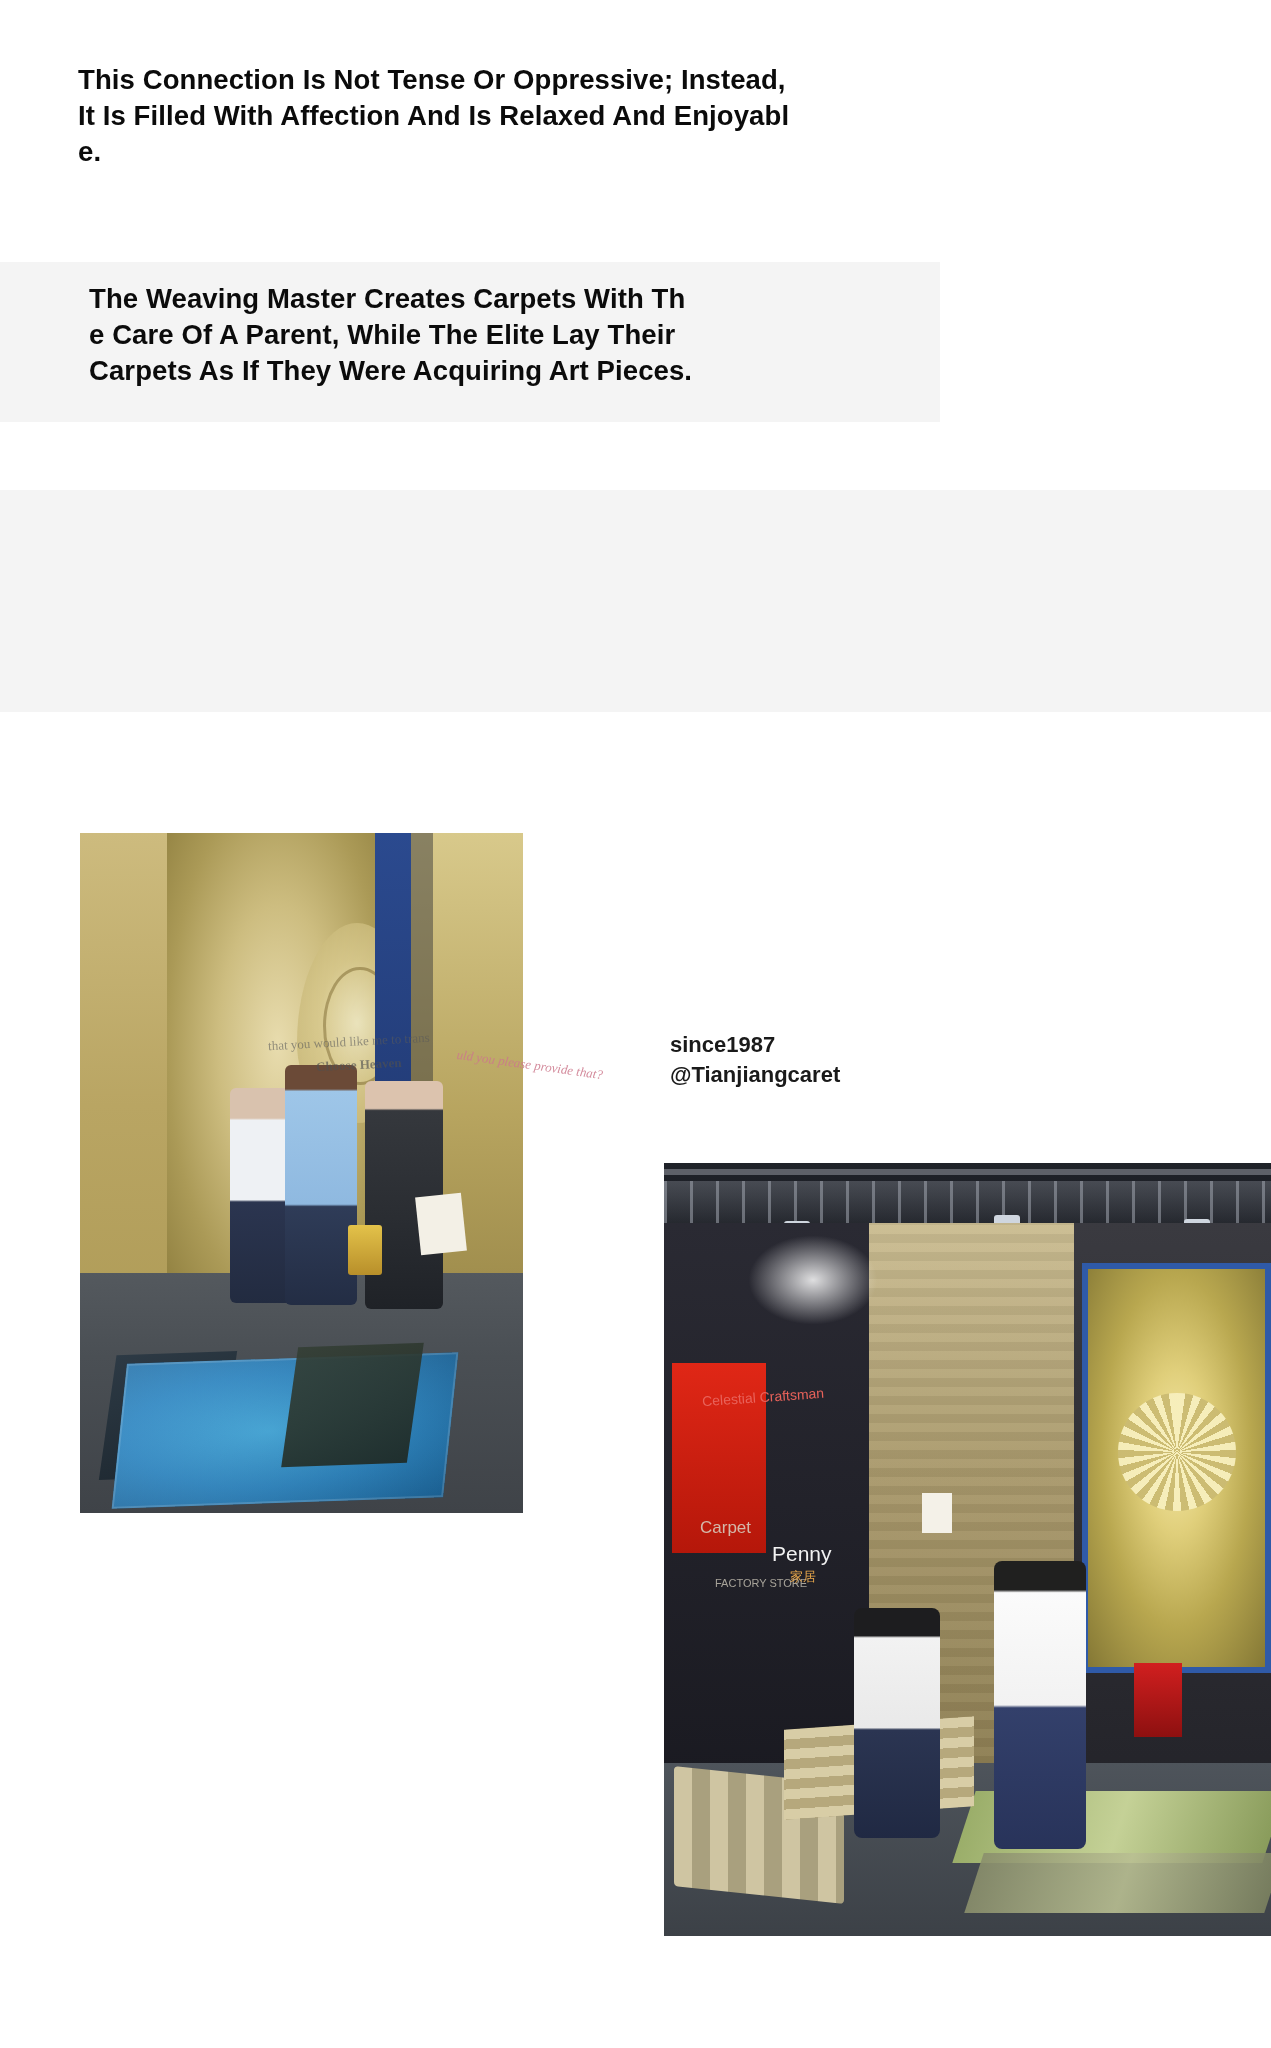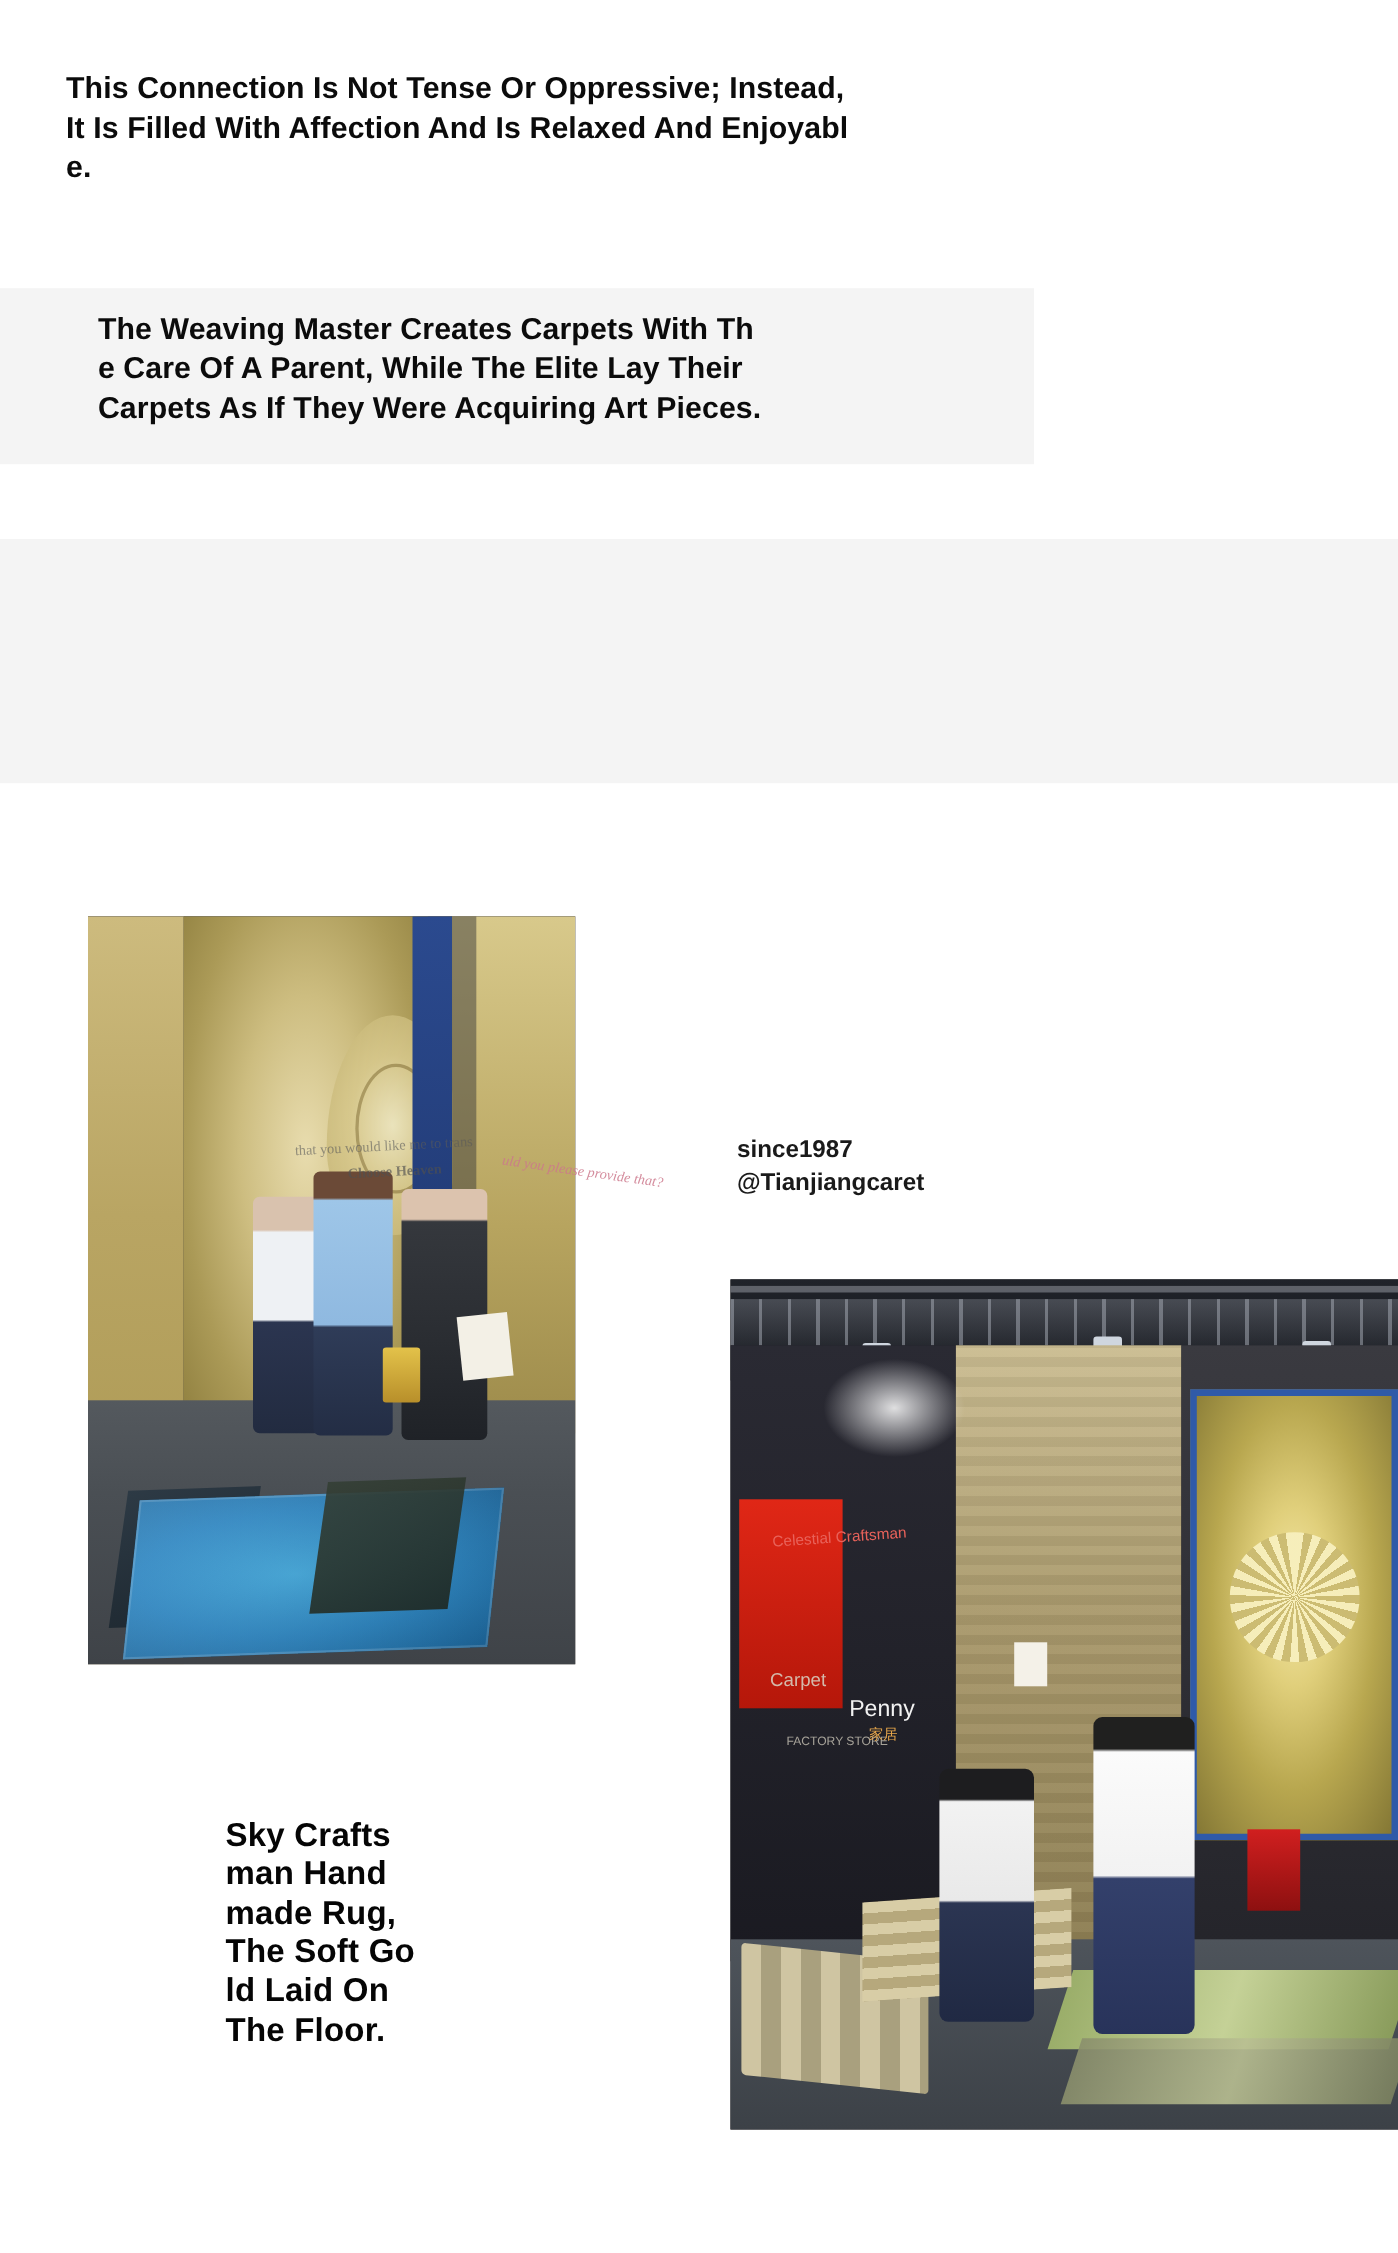"This Connection Is Not Tense" #para1 { left: 60px -> 78px }
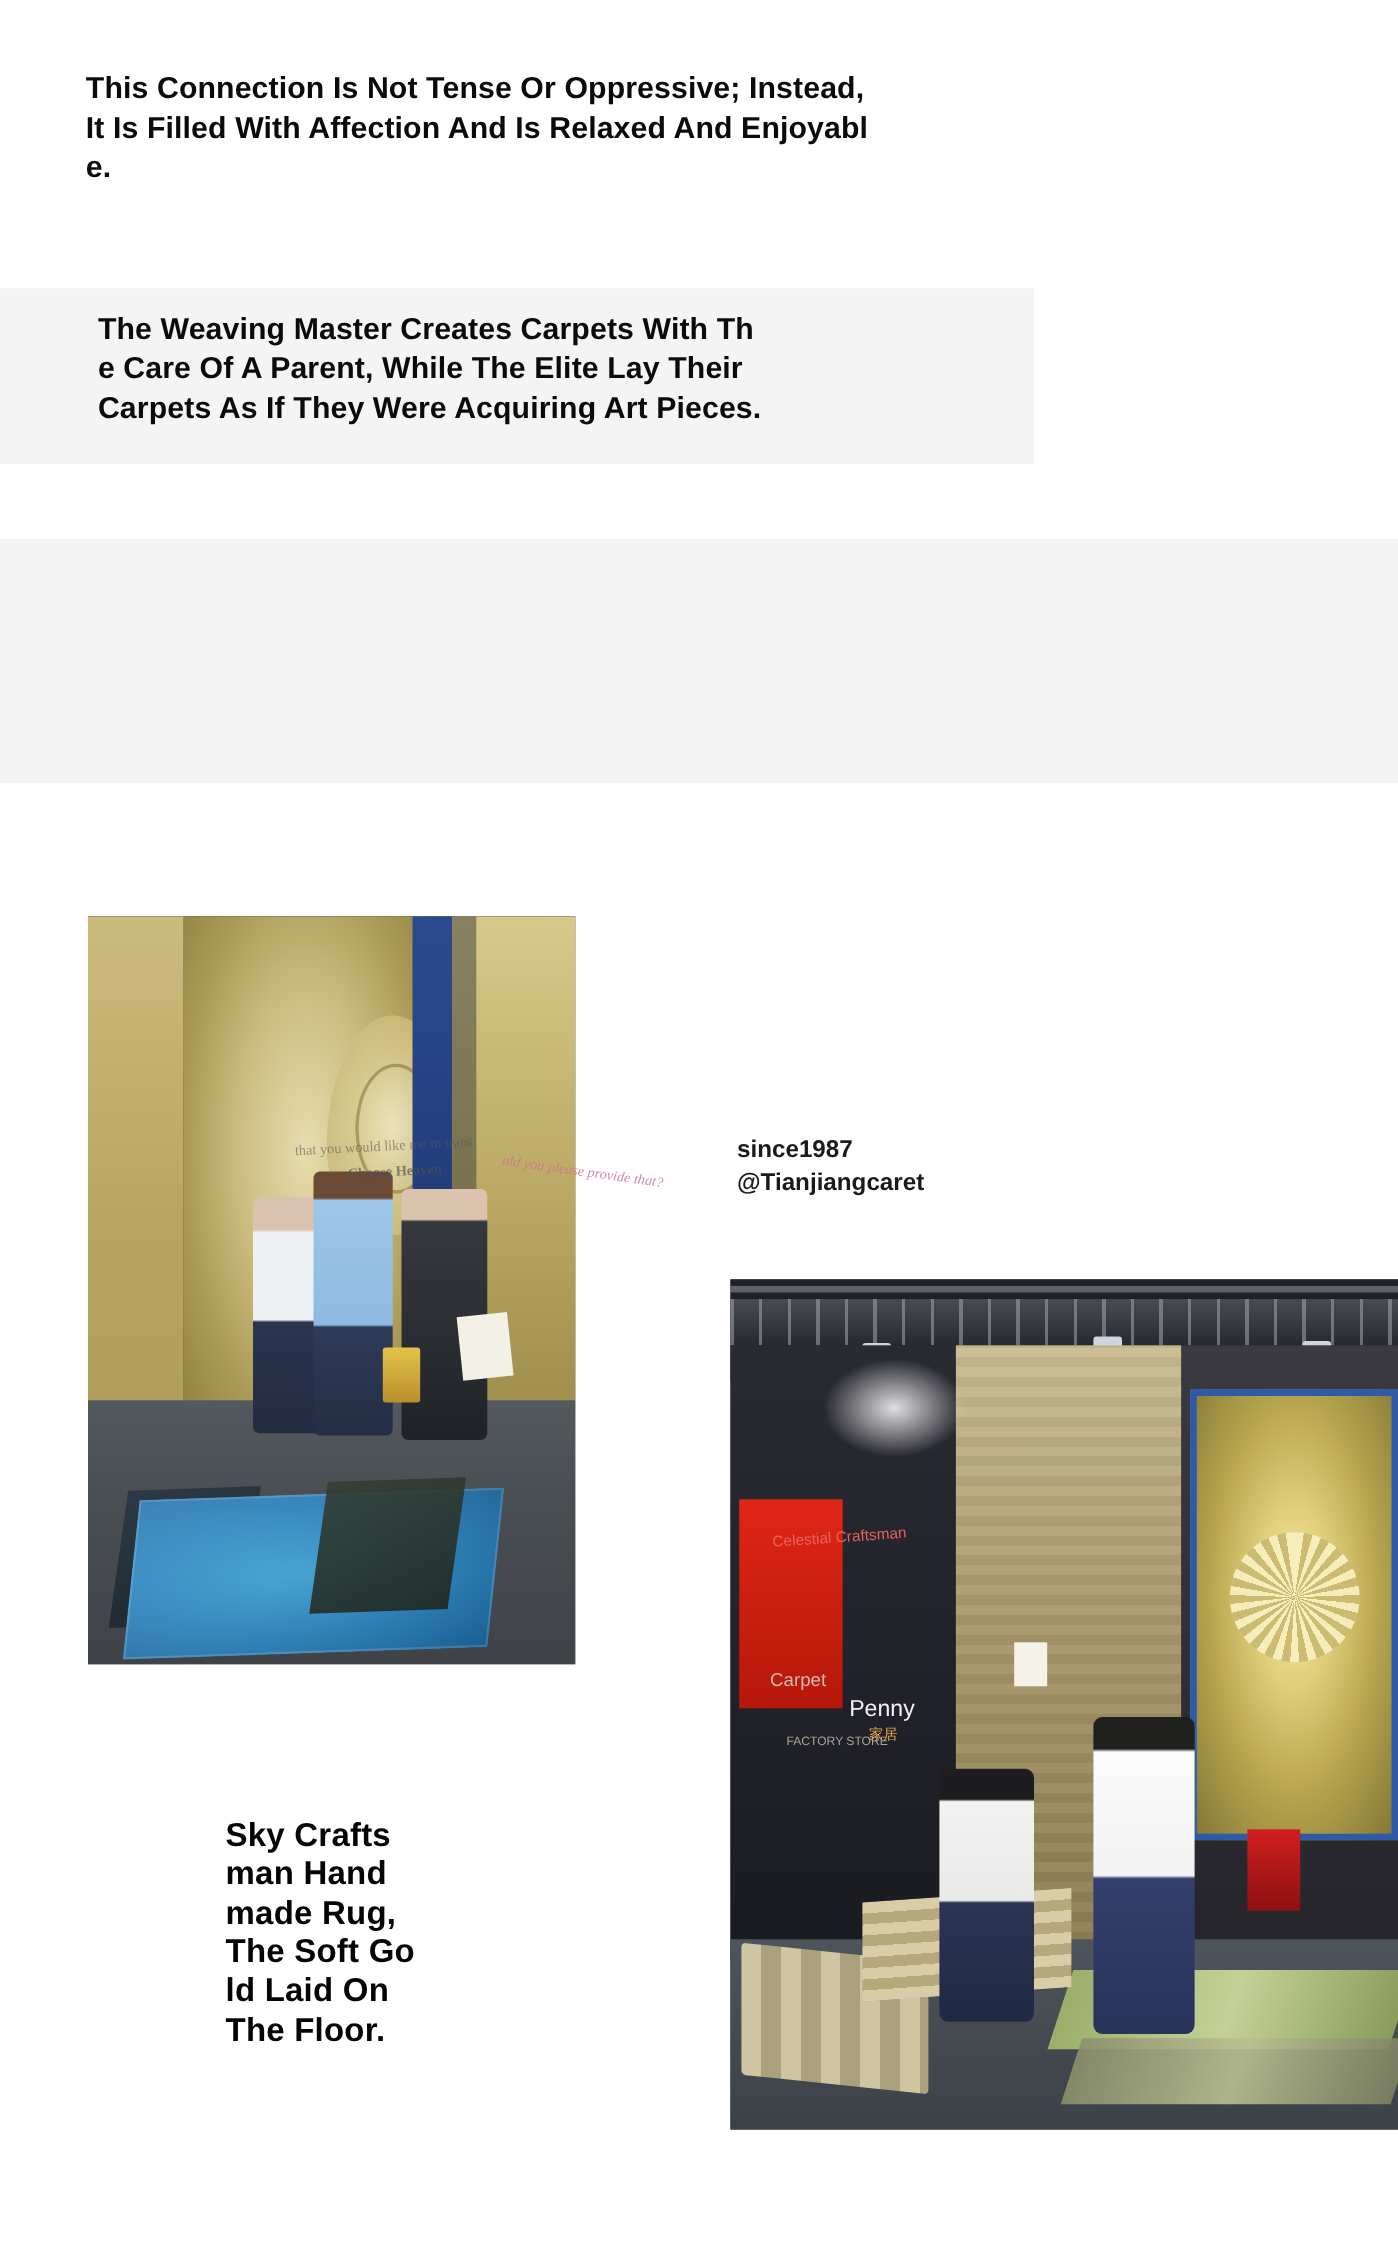"Sky Crafts" div { html: <div> <span></span> <span>Sky Crafts man Hand made Rug, The Soft Go ld Laid On The Floor.</span> </div> -> none }
